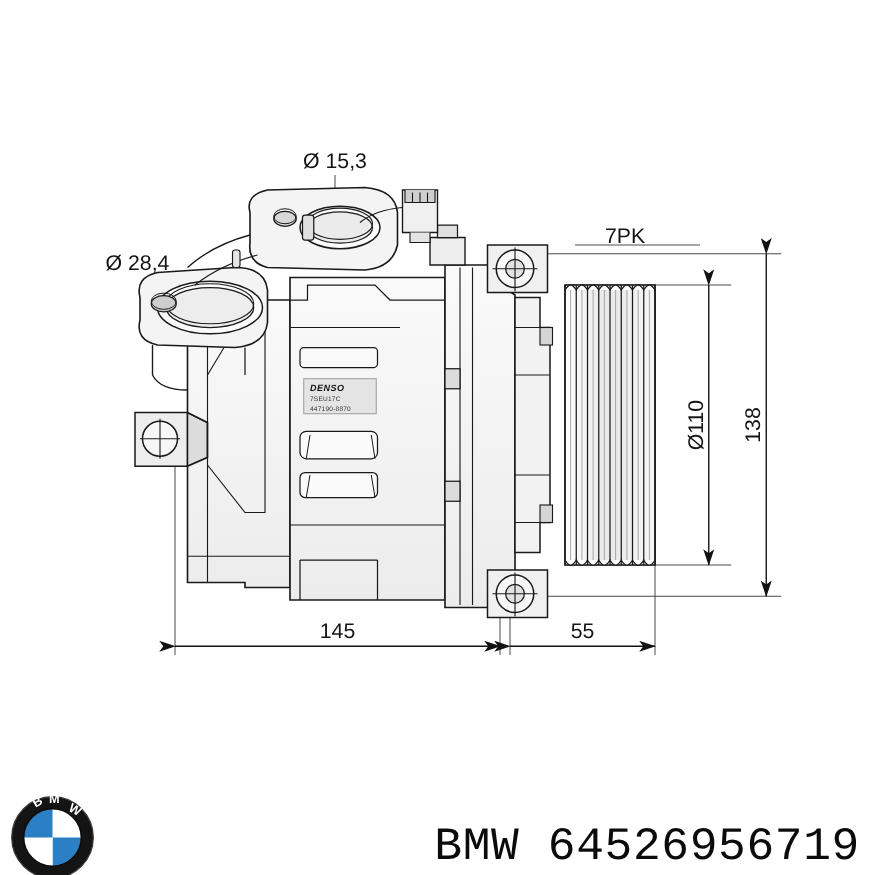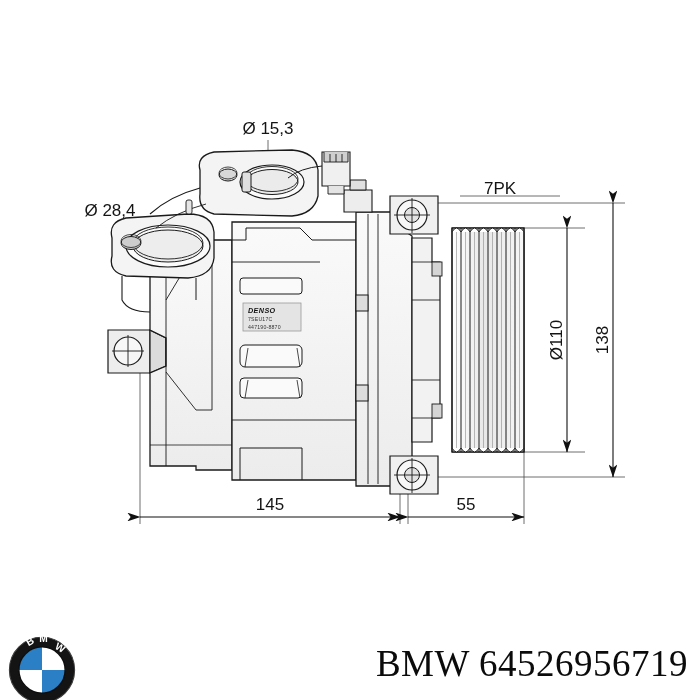"BMW 64526956719" #part-caption { font-family: Liberation Serif, serif -> Liberation Mono, monospace; top: 2px -> 16px }
